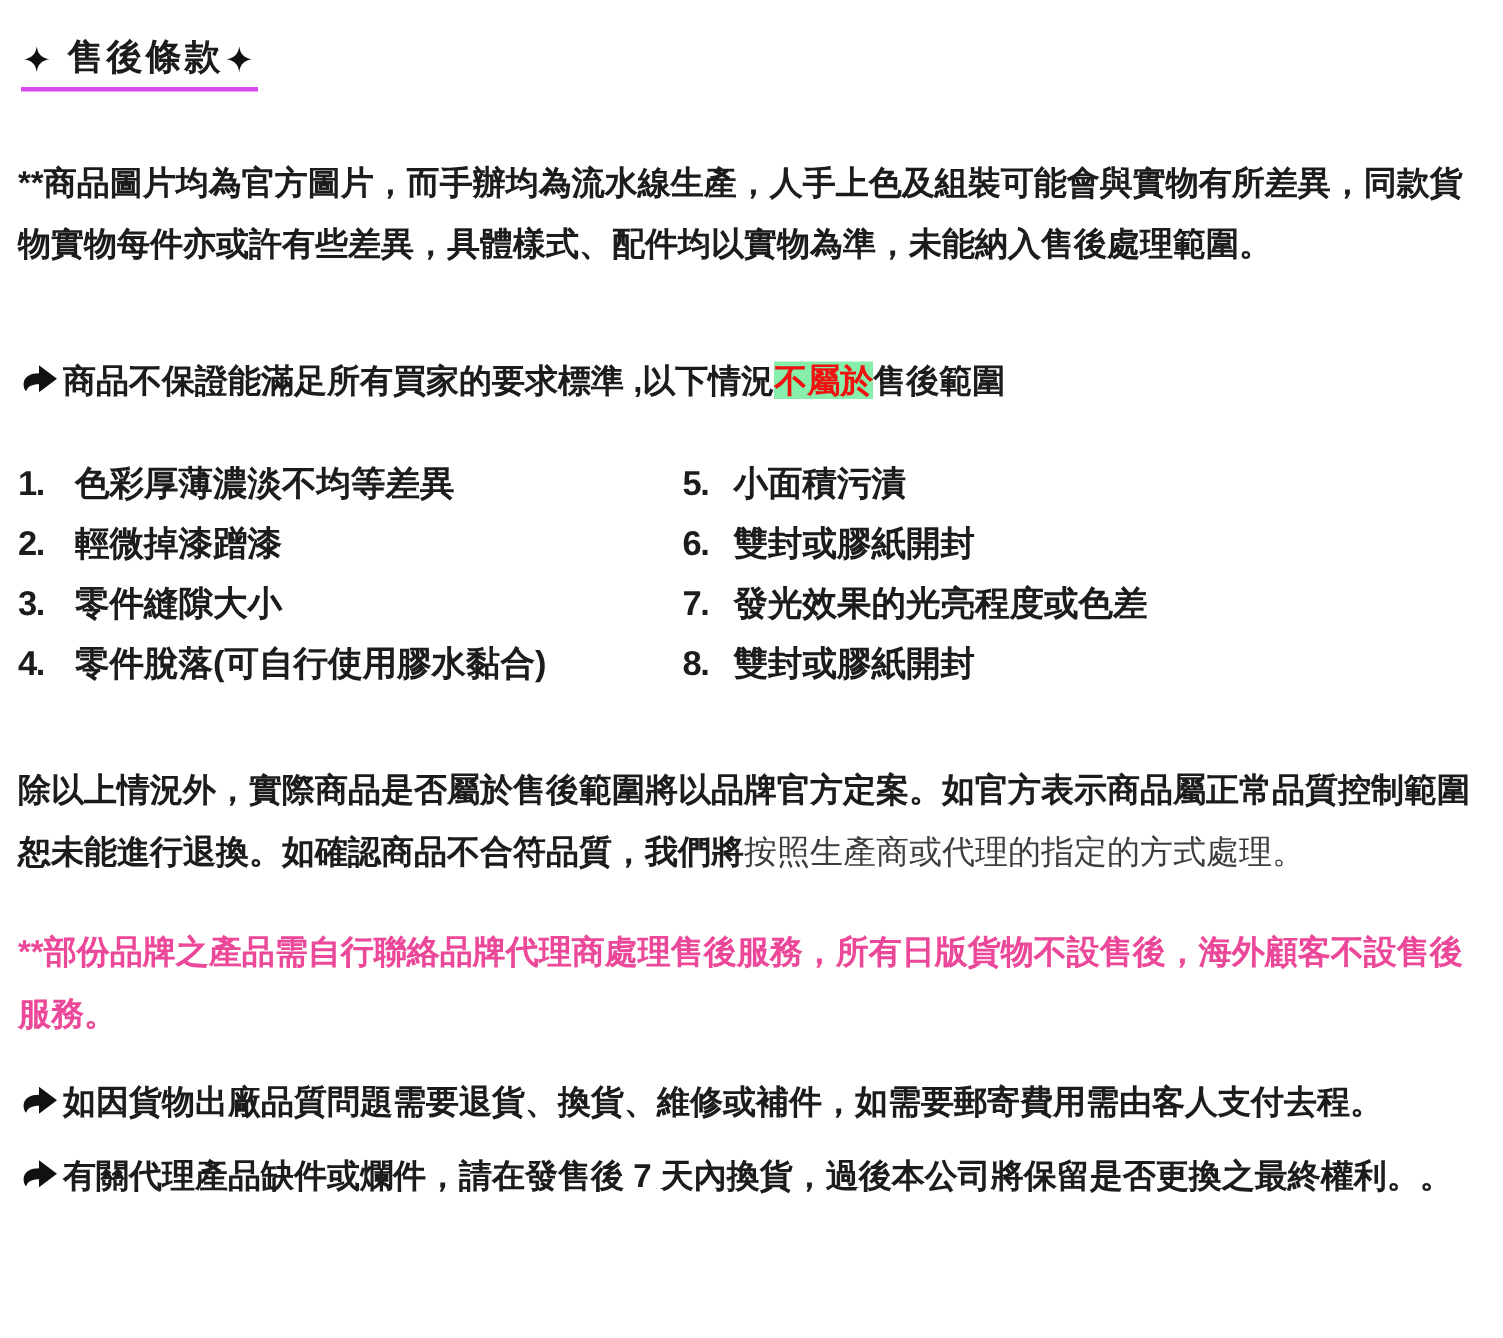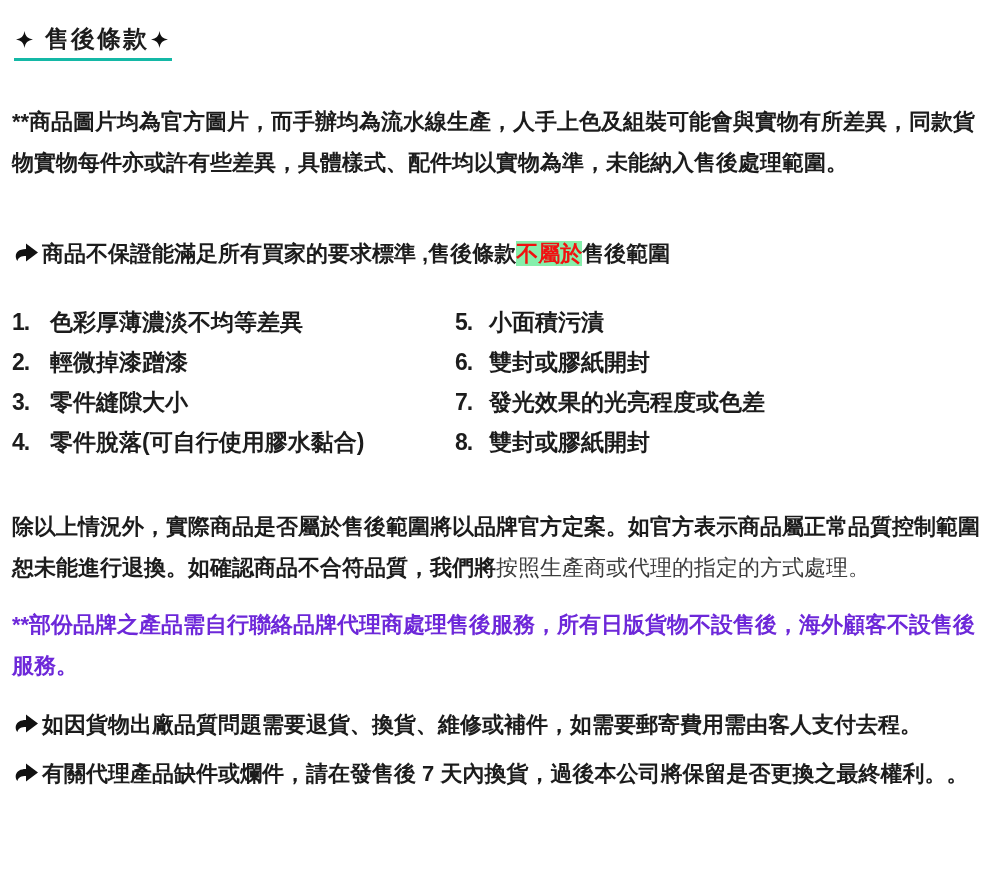"售後條款" .title { border-bottom: 3px solid #14b8a6 -> 3px solid #d946ef }
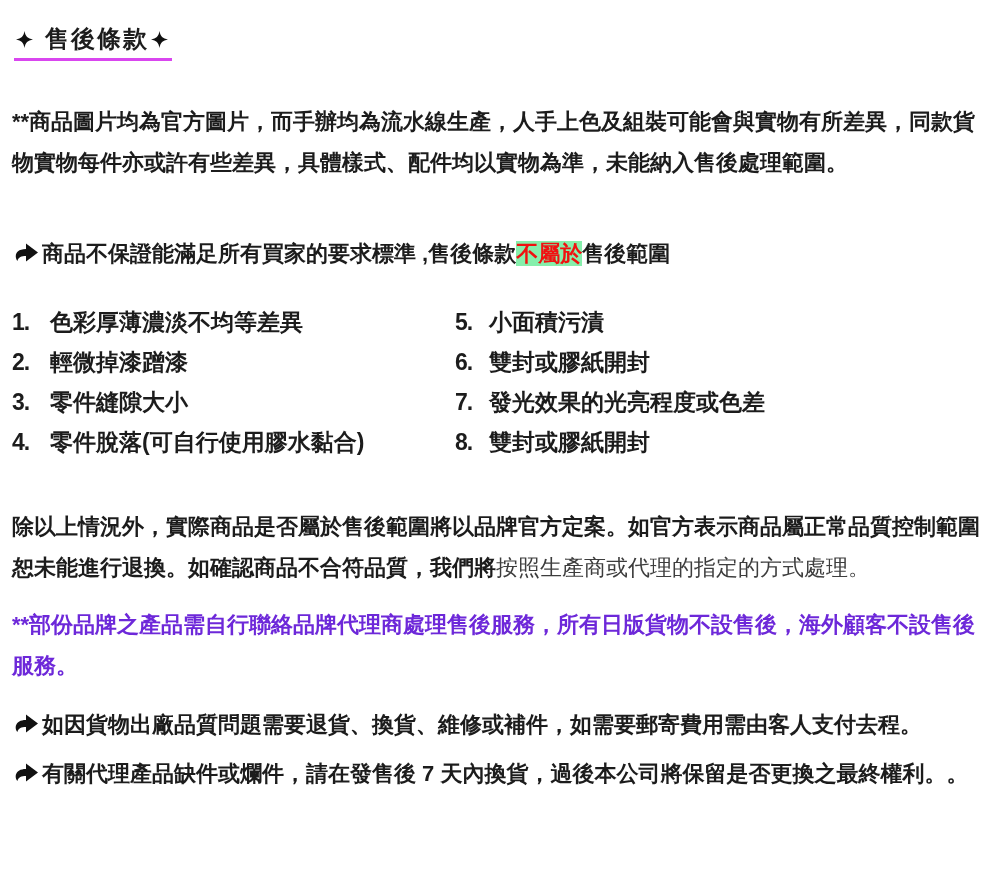"商品不保證能滿足所有買家的要求標準 ,售後條款" span { text: ,售後條款 -> ,以下情況 }
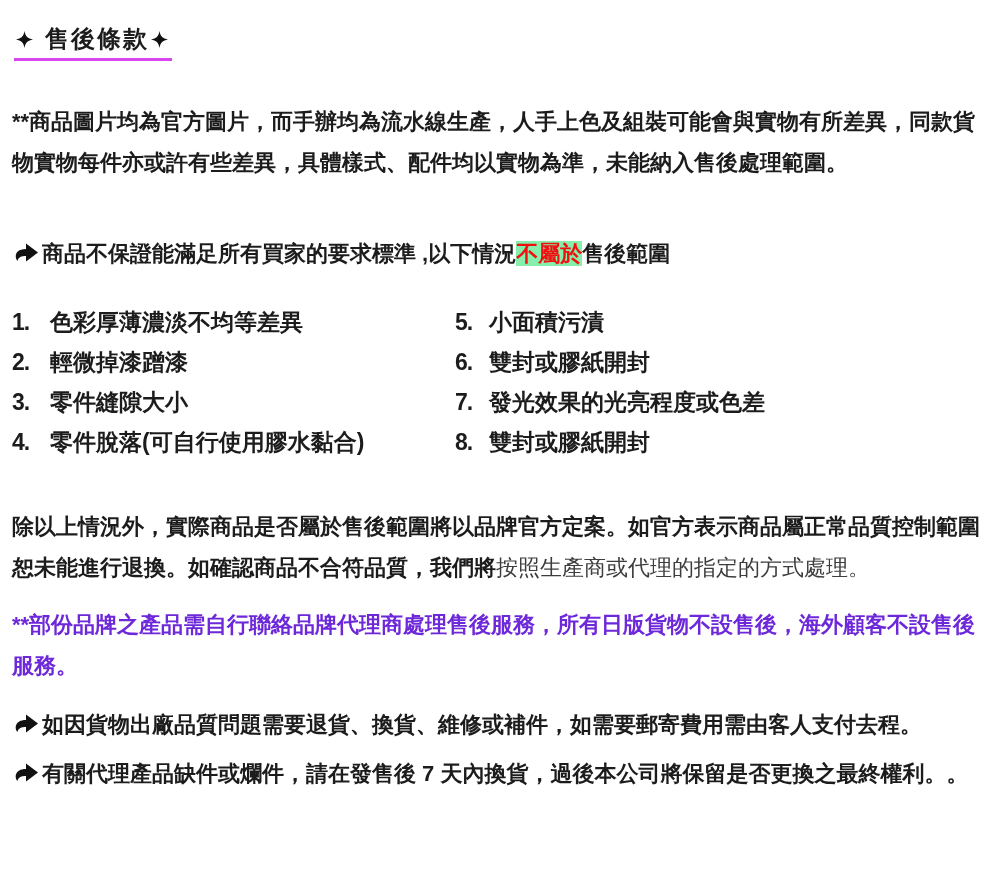"**部份品牌之產品需自行聯絡品牌代理商處理售後服務，所有日版貨物不設售後，海外顧" .red-note { color: #6d28d9 -> #ec4899; margin-top: 16px -> 26px }
